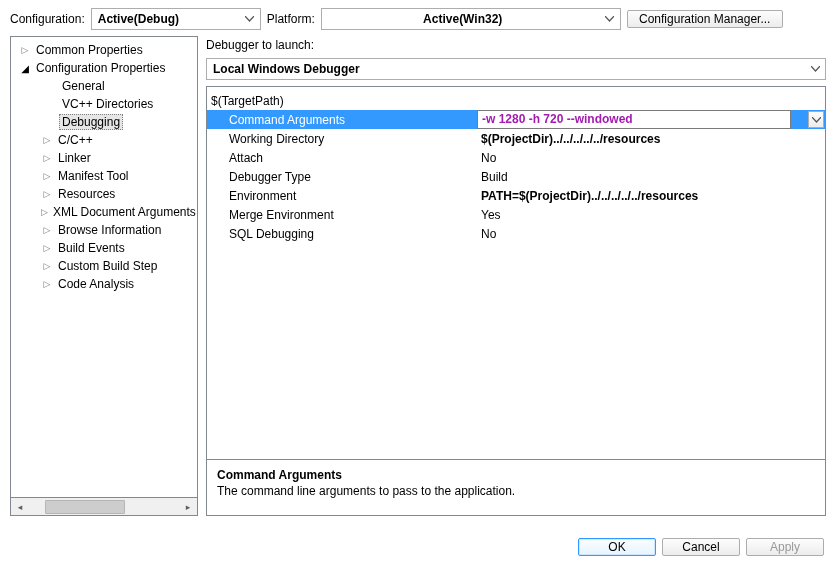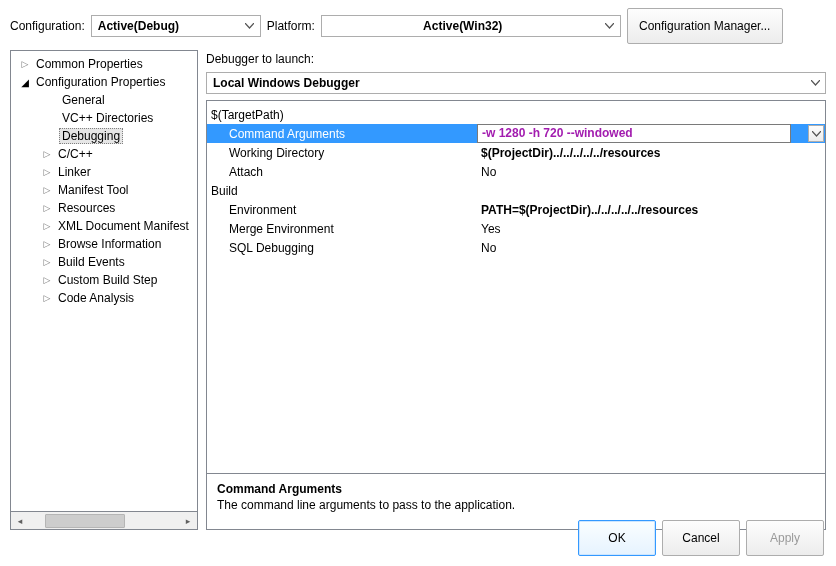"Configuration Manager..." .btn { height: 36px -> 18px }
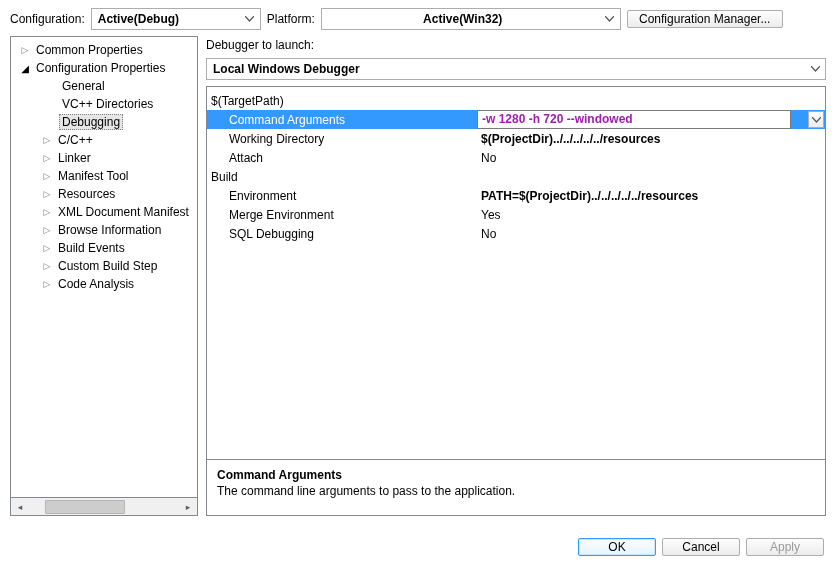"Debugger Type" div.k { html: none -> <div>Debugger Type</div> }
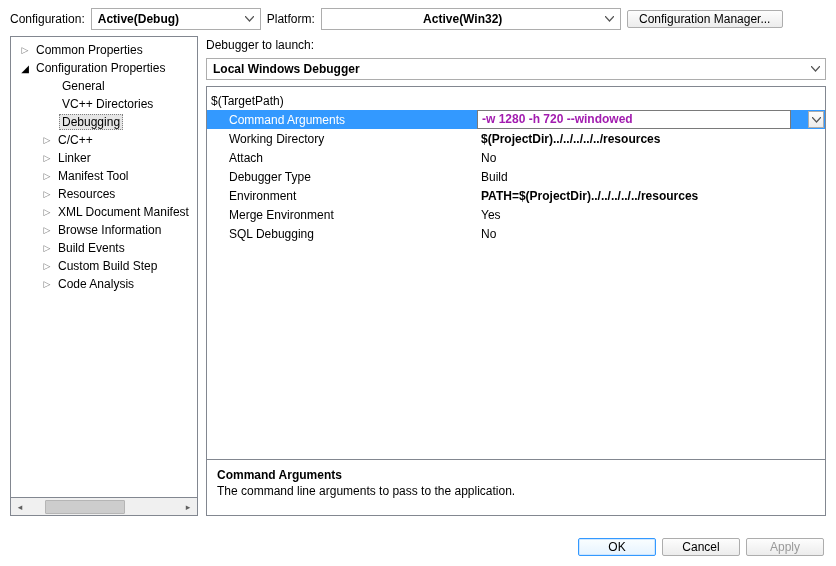"XML Document Manifest" span.tree-label { text: Manifest -> Arguments }
